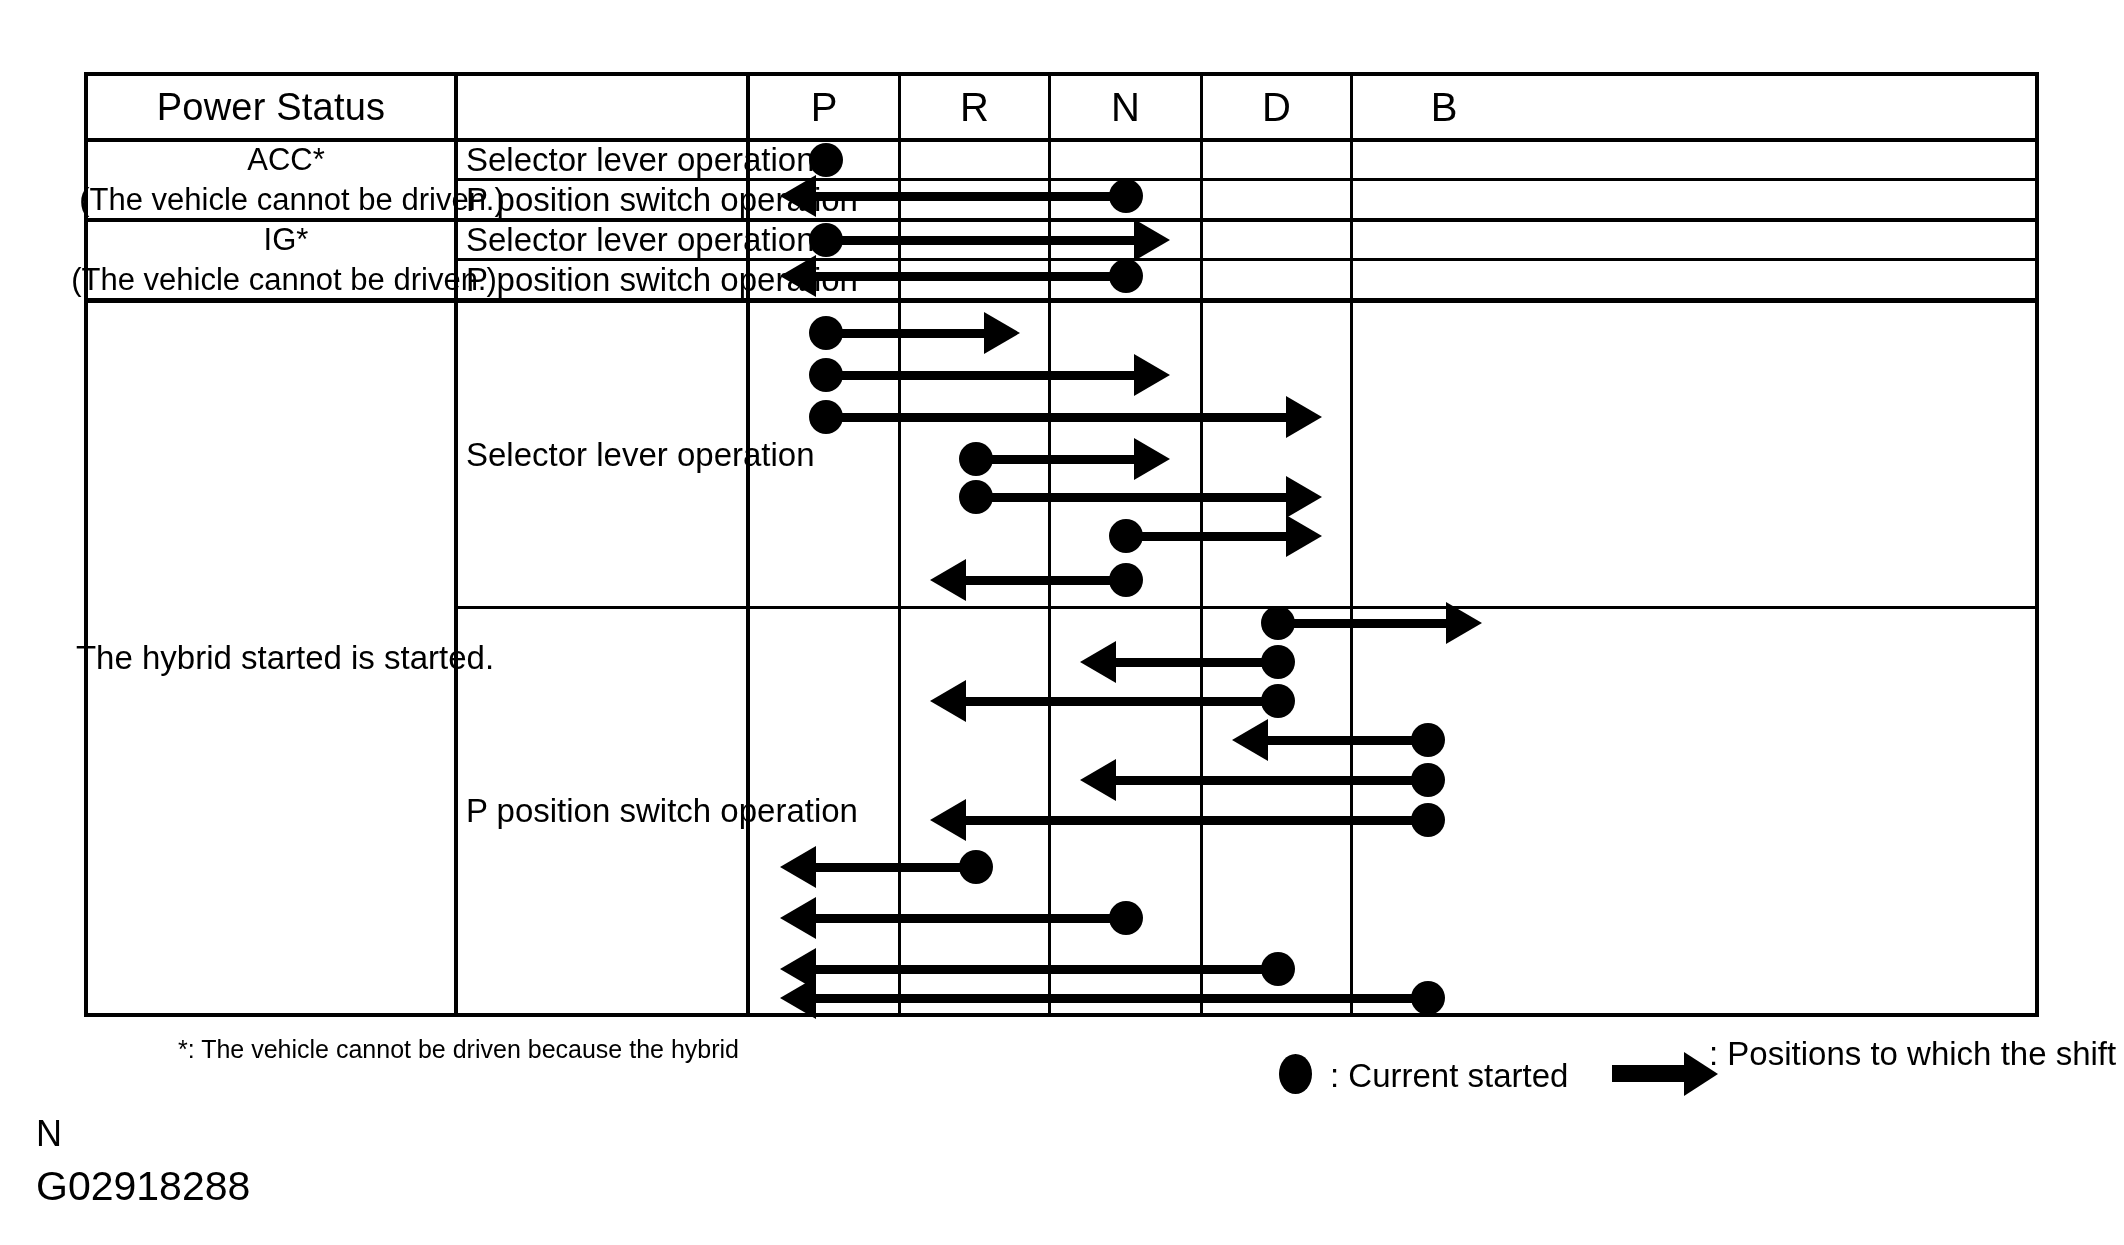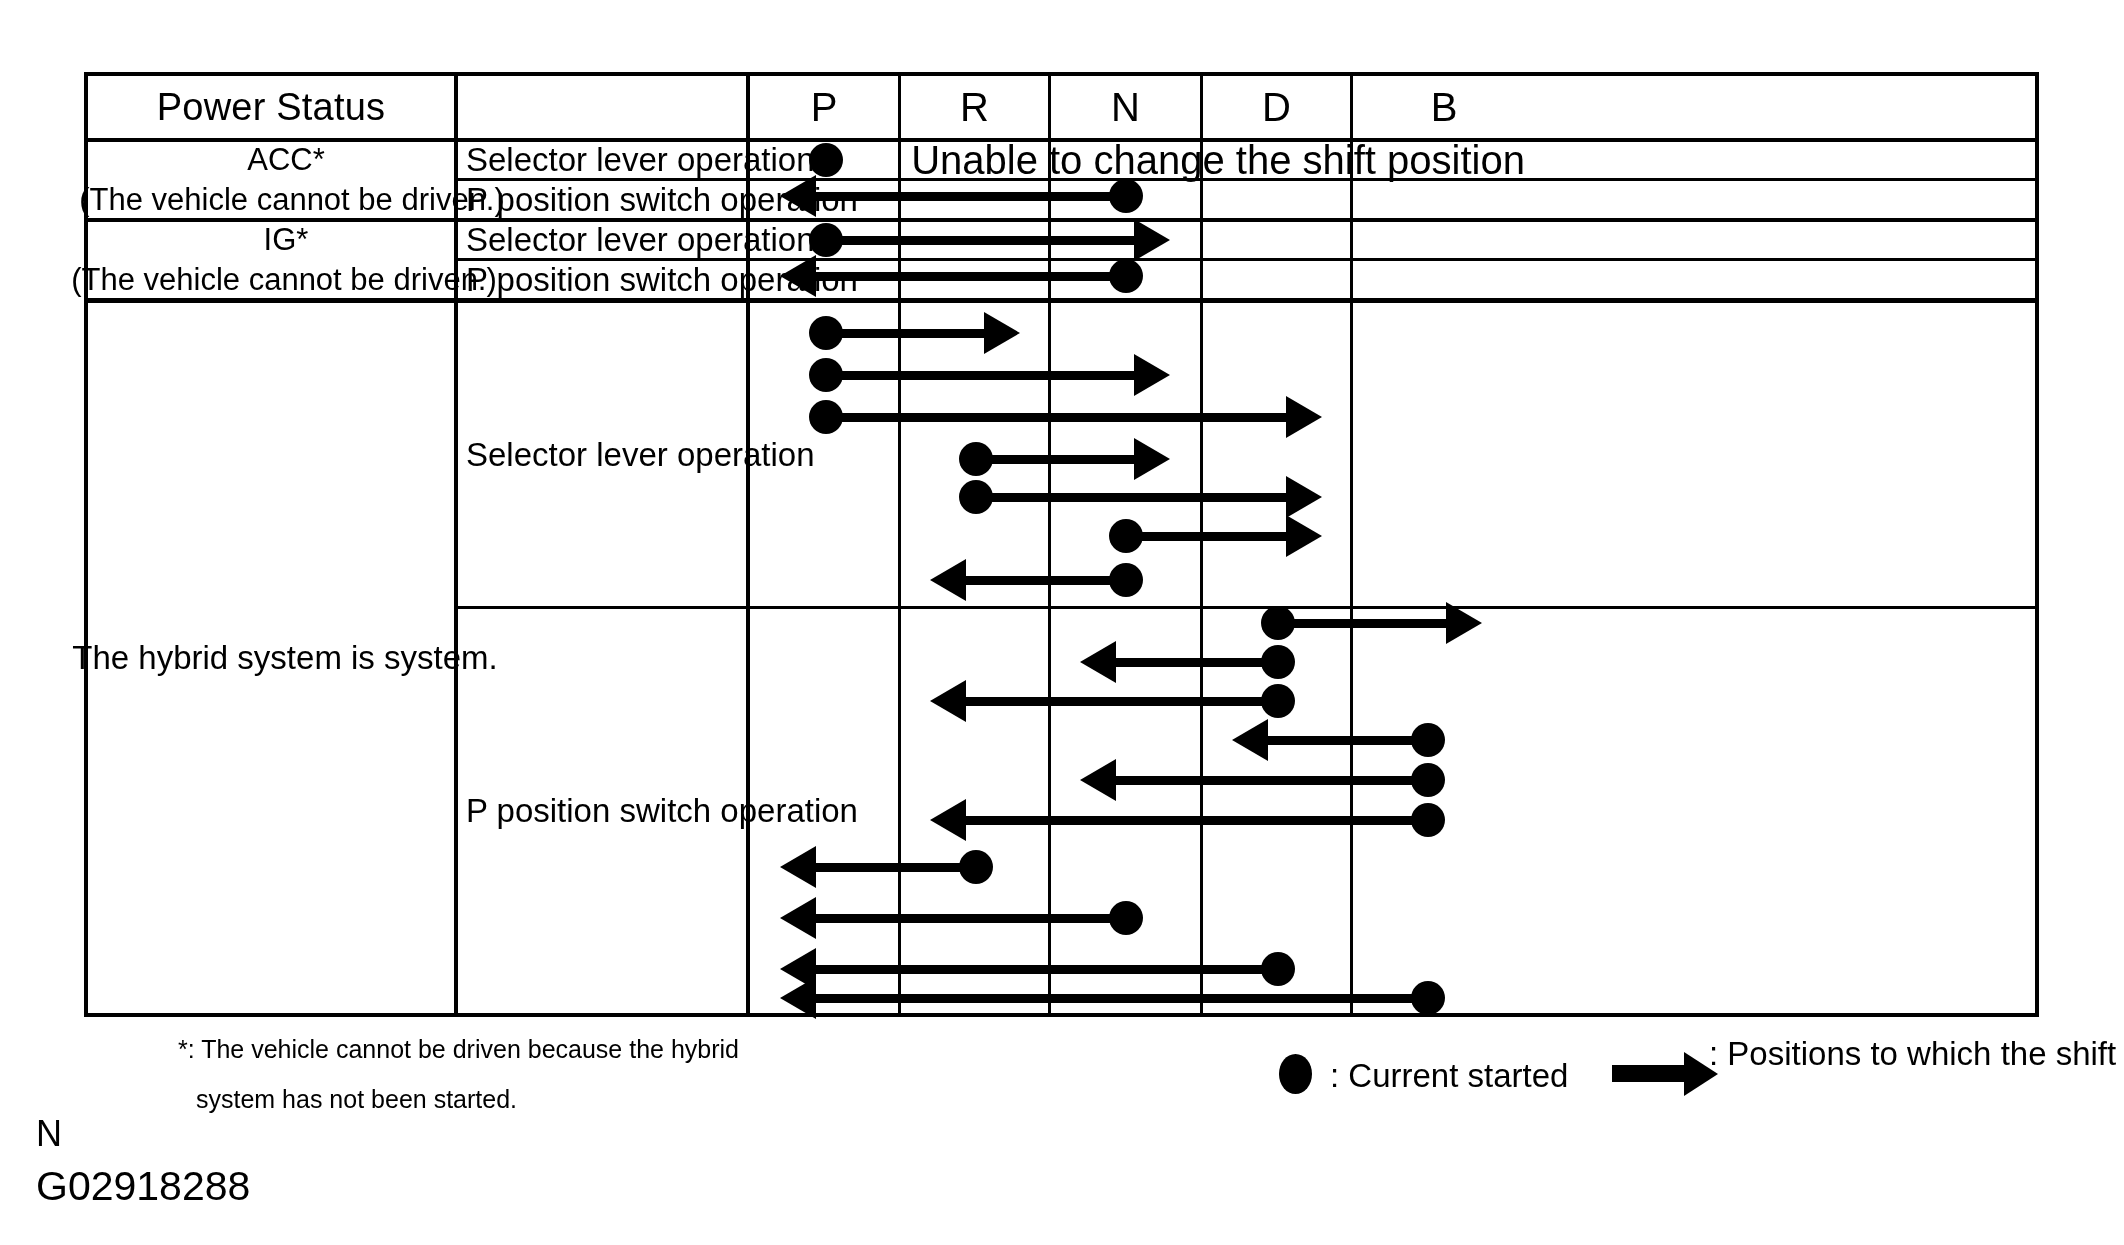"Unable to change the shift" div.cell { html: <div> <span>Unable to change the shift position</span> </div> -> none }
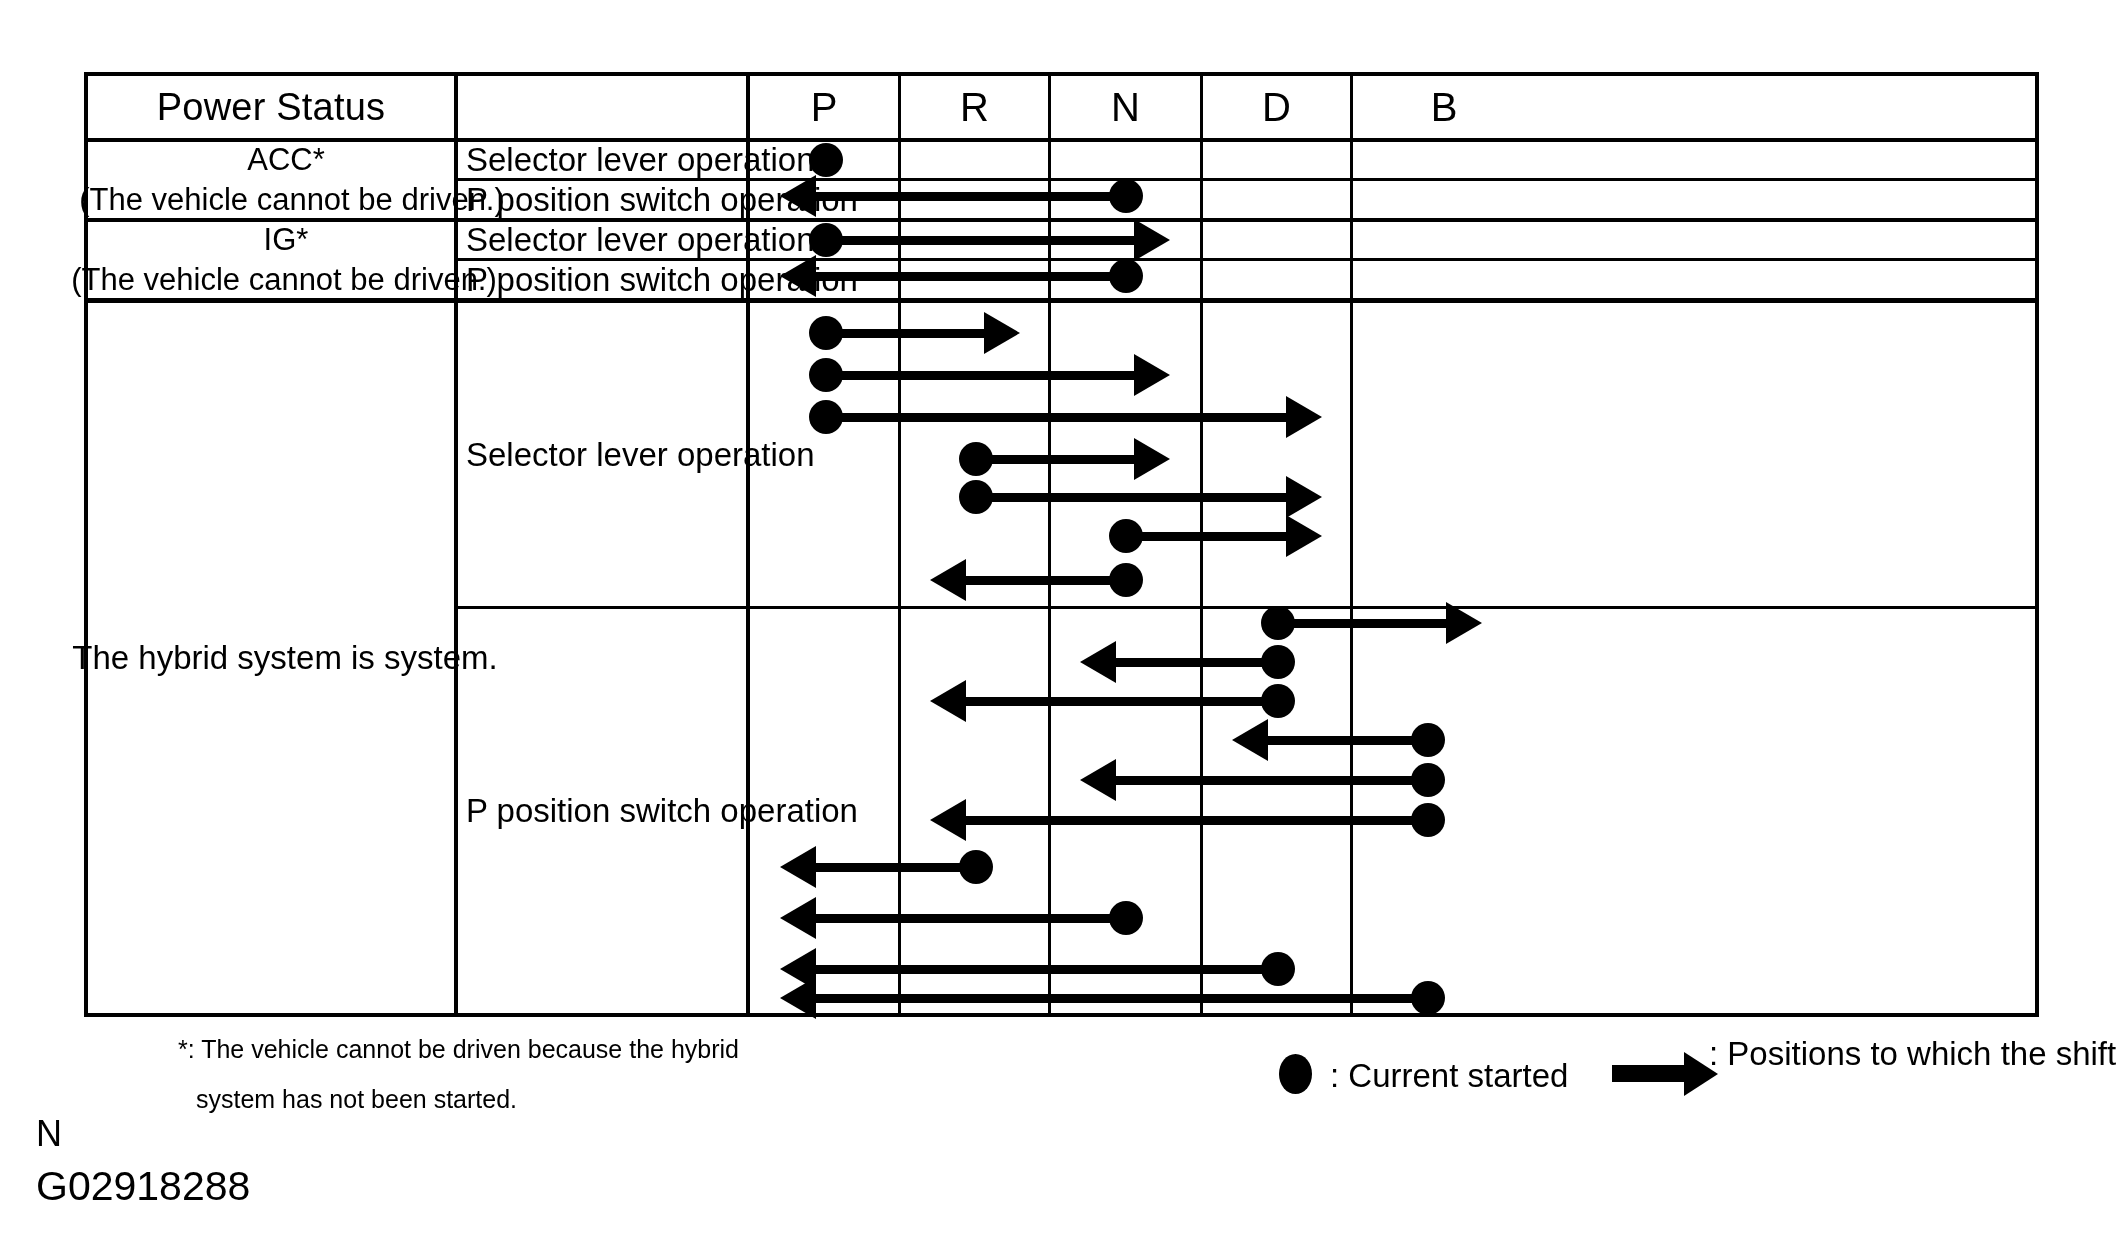"The hybrid system is system." span.lbl { text: system is system -> started is started }
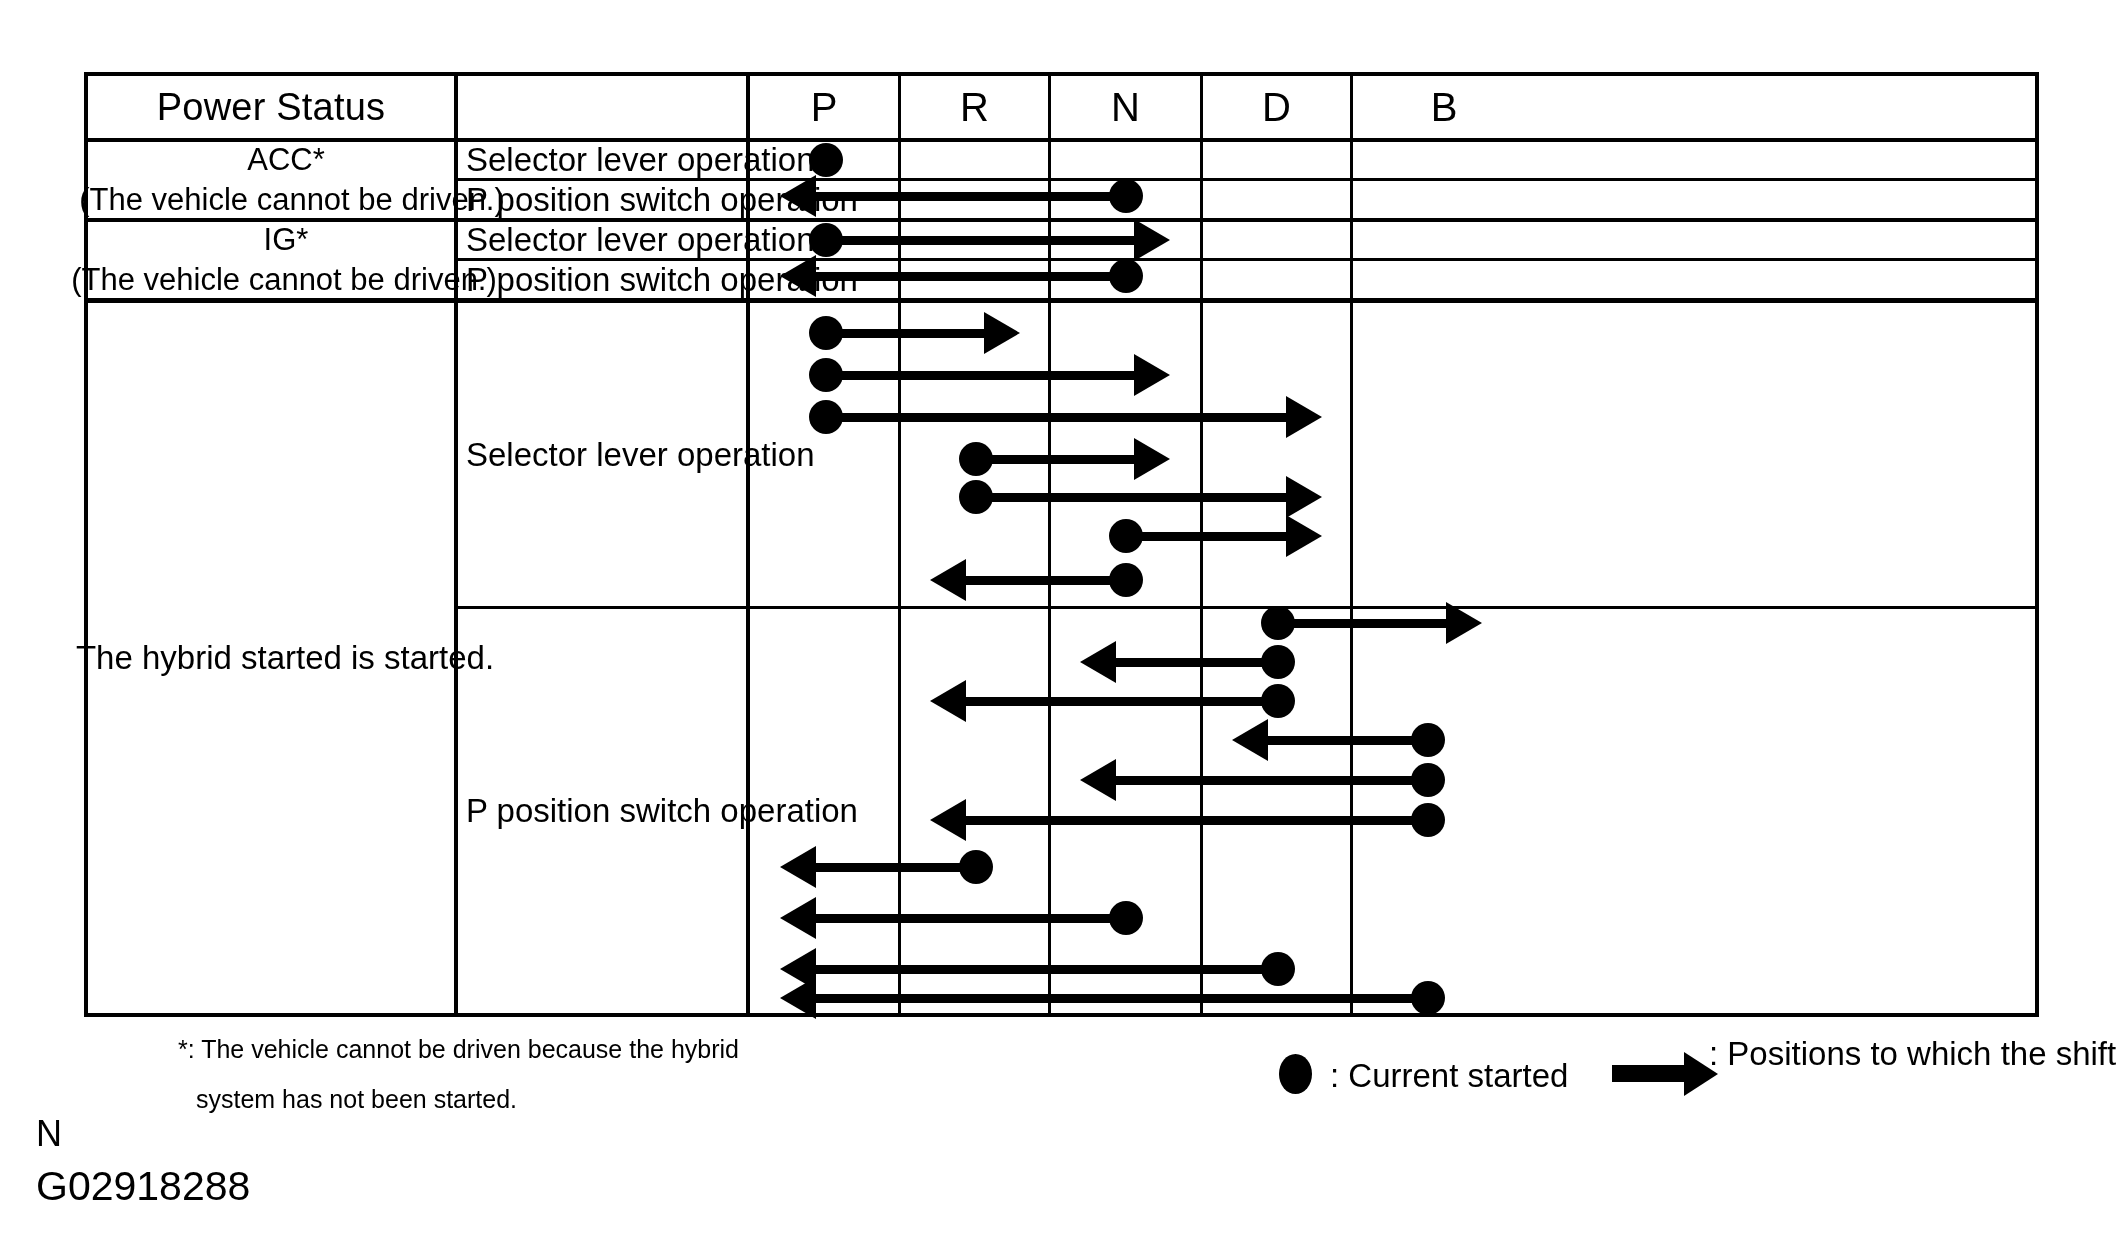"system has not been started." div.note { html: <div>system has not been started.</div> -> none }
